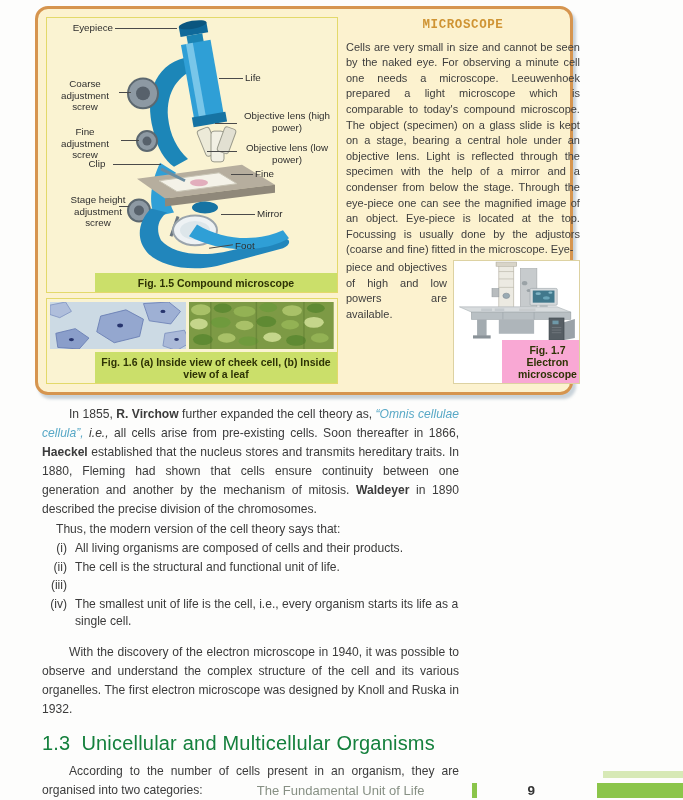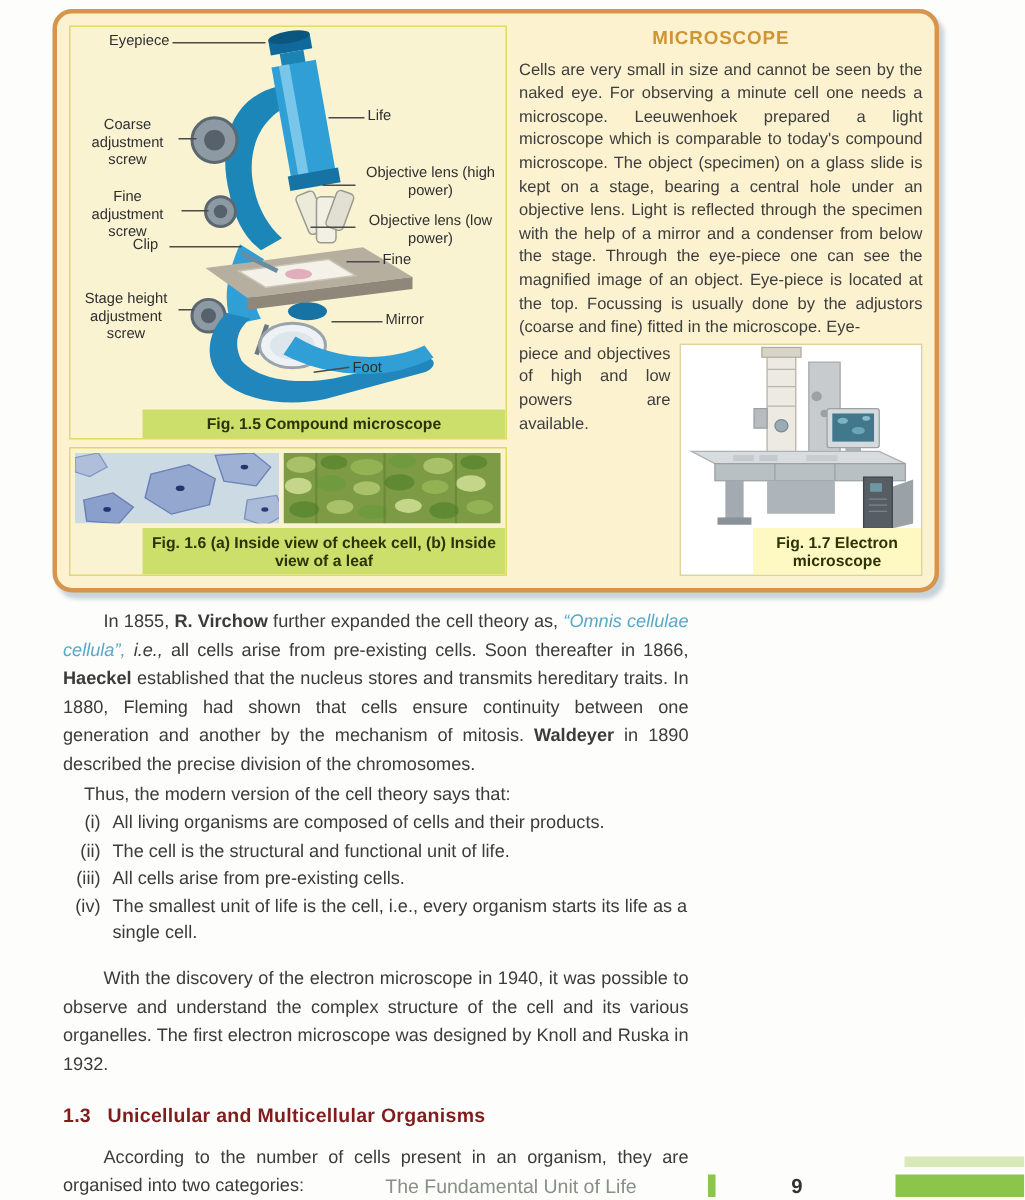"Eyepiece" .infobox { width: 591px -> 538px }
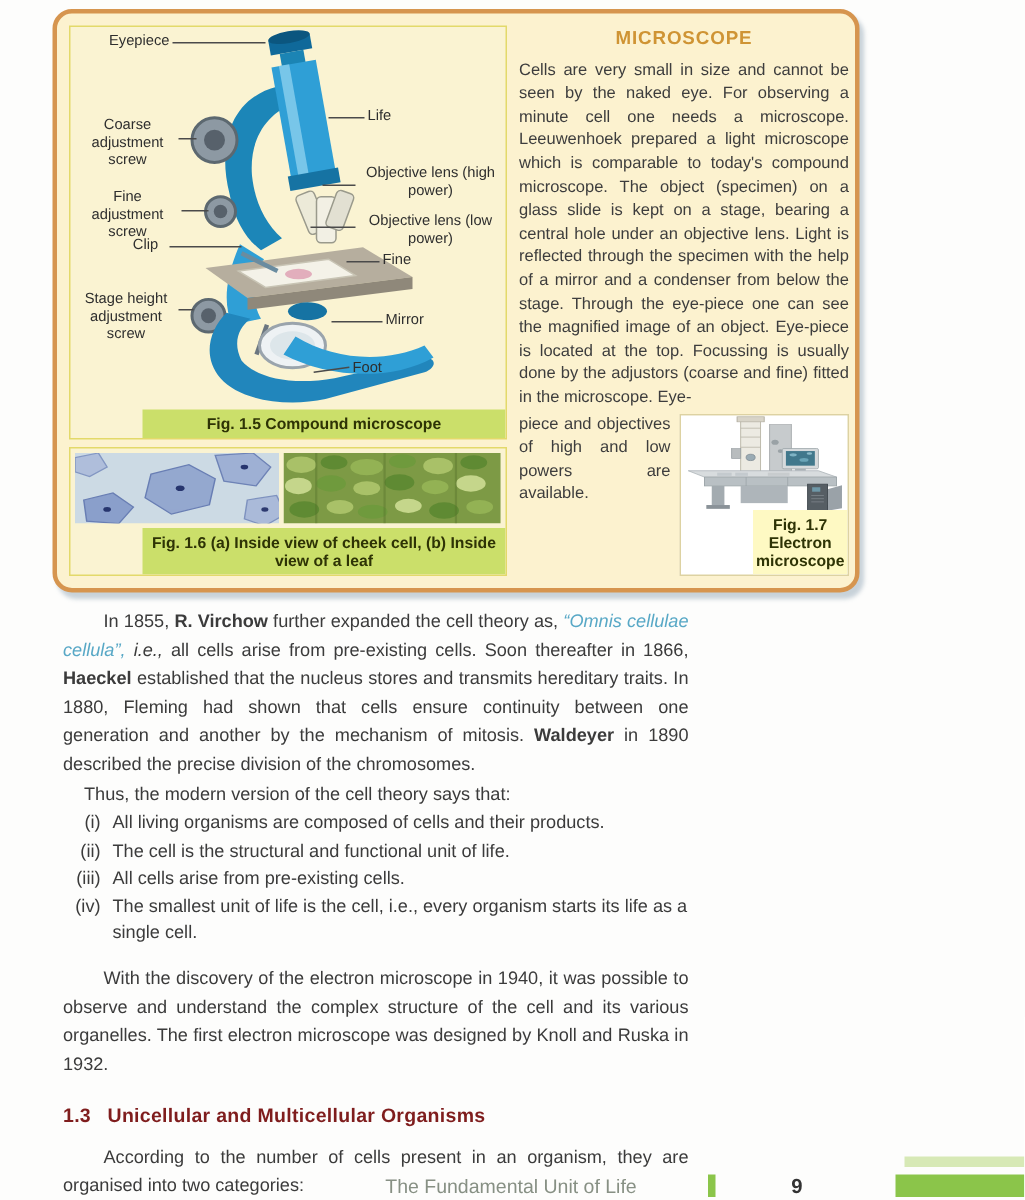"MICROSCOPE" .ib-title { font-family: none -> Liberation Mono, monospace }
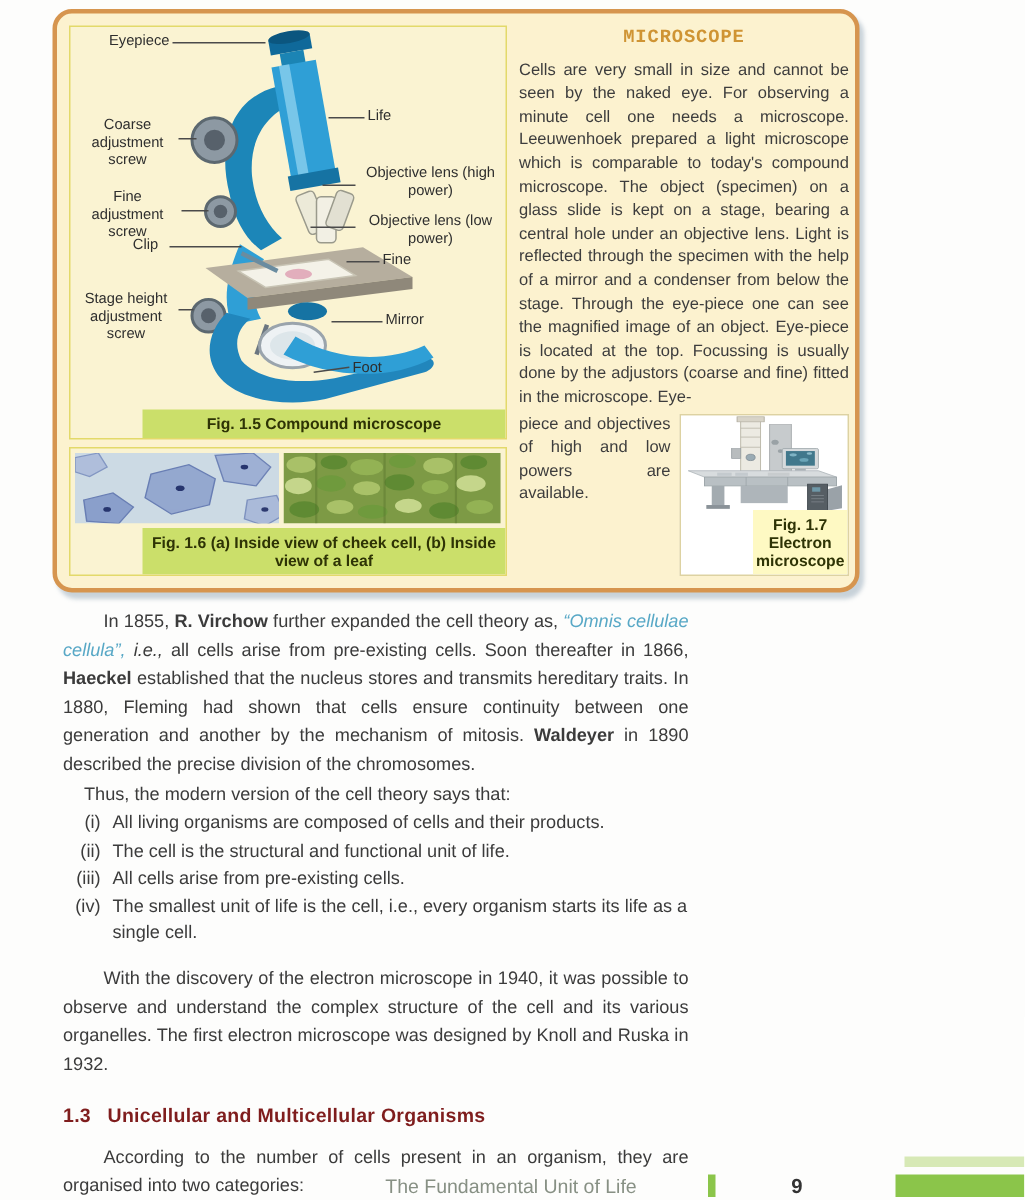"Stage height adjustment screw" div.lbl { left: 2px -> 16px }
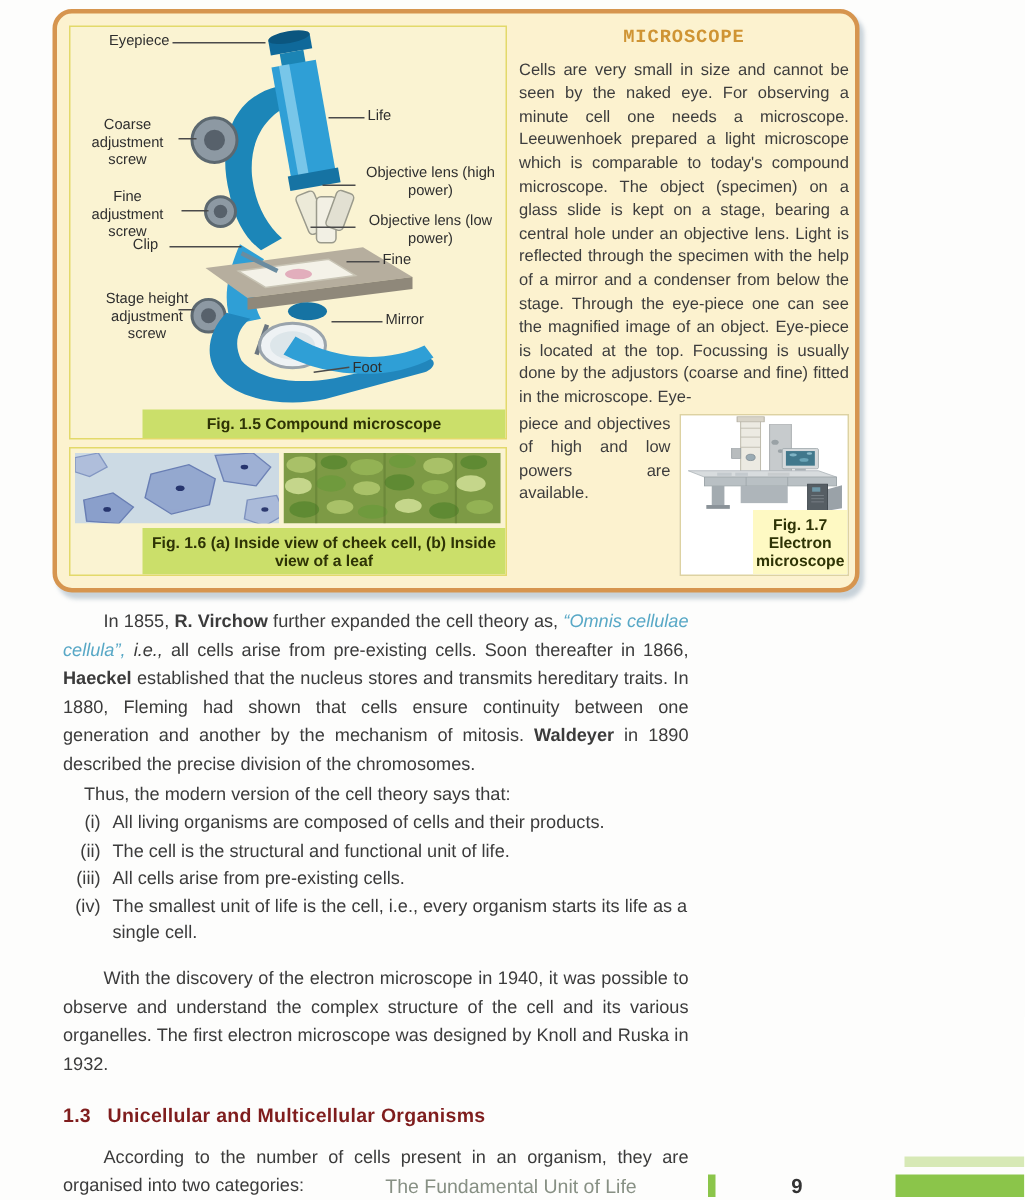"Fig. 1.7 Electron microscope" .cap.pale { background: #fef9c3 -> #f9a8d4; padding-left: none -> 16px }
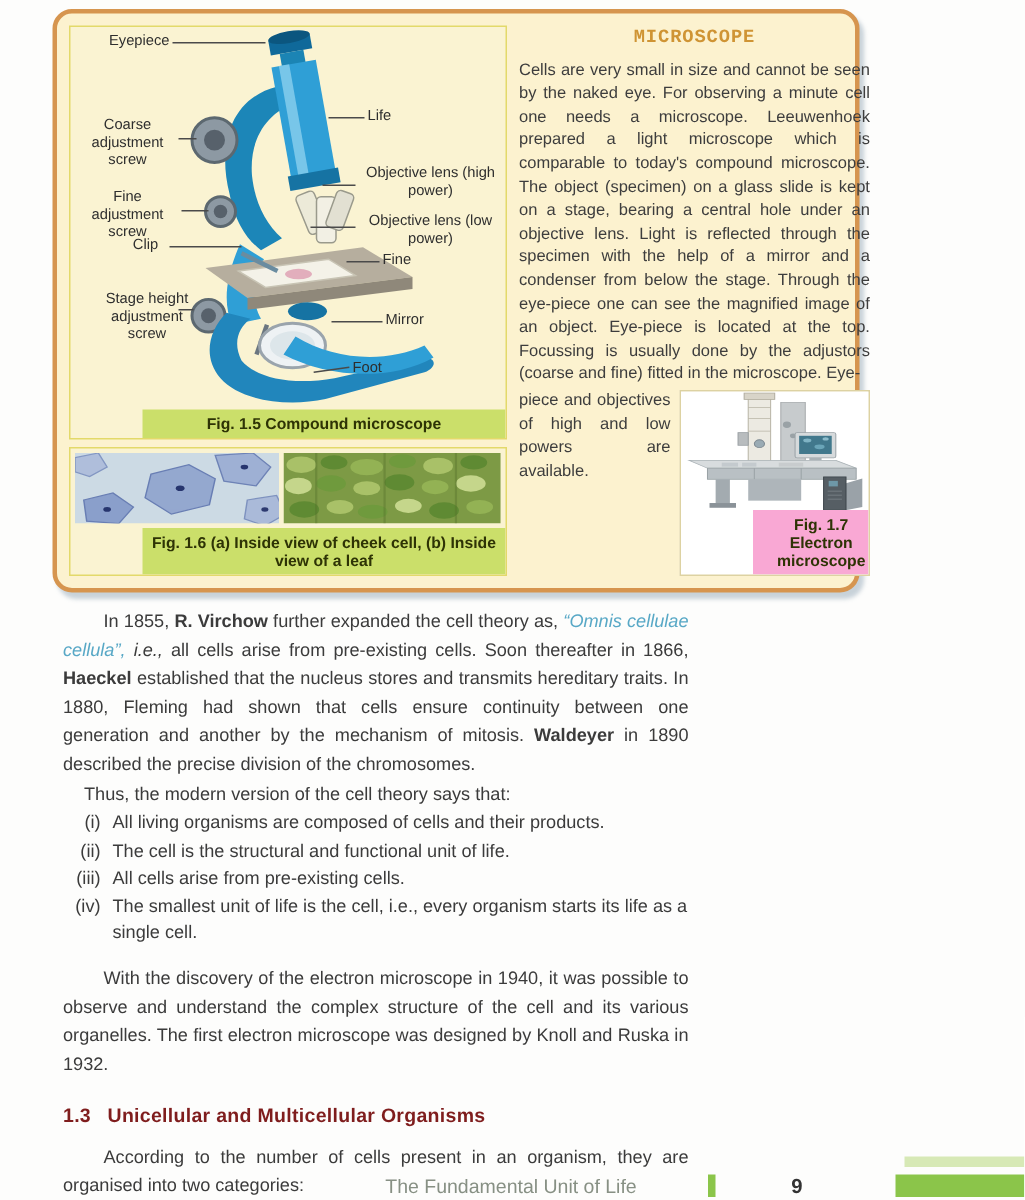"All cells arise from pre-existing cells." span { html: <span>All cells arise from pre-existing cells.</span> -> none }
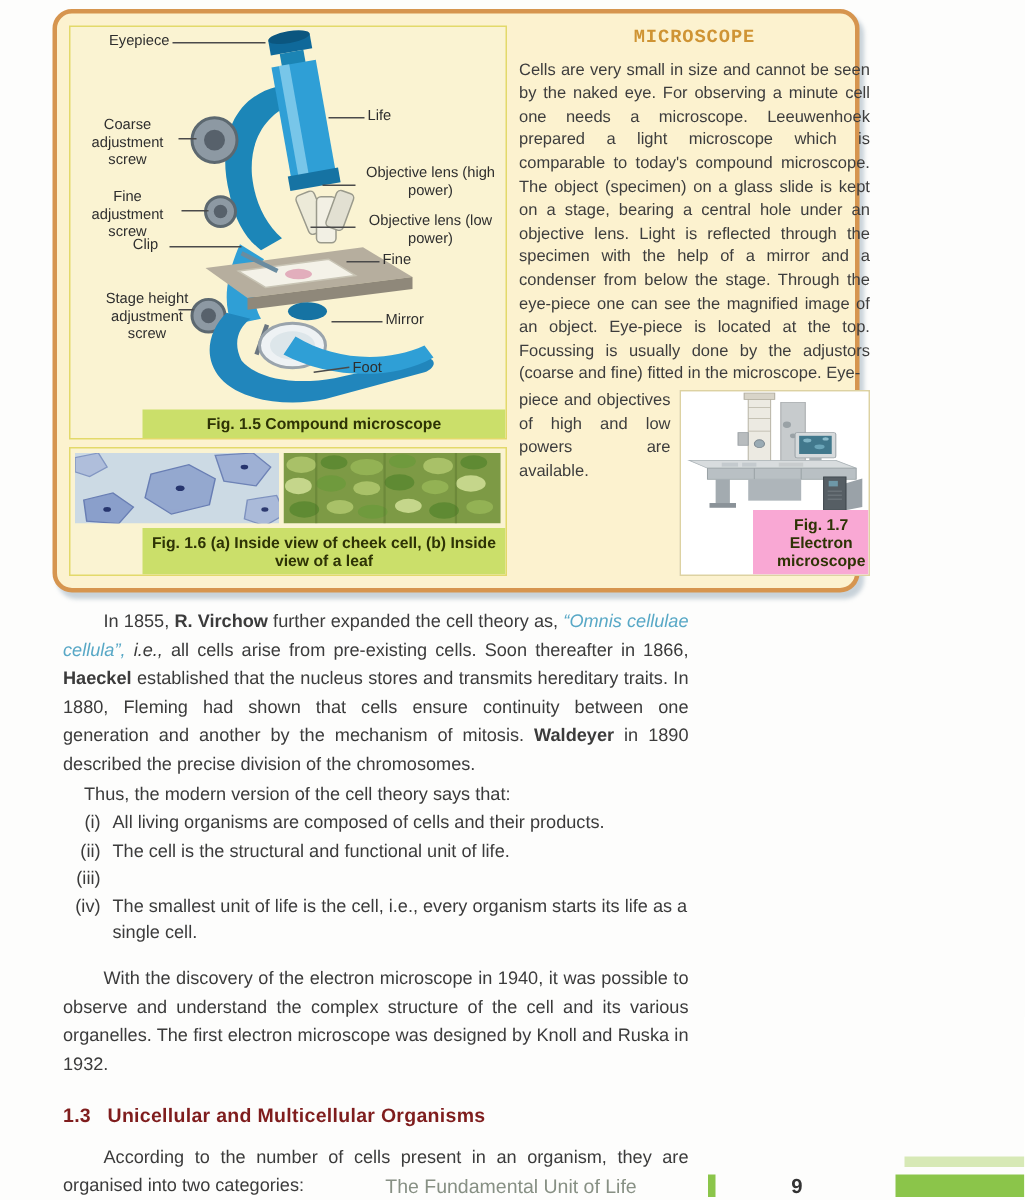"1.3 Unicellular and Multicellular" .section { color: #7f1d1d -> #15803d; font-size: 13px -> 20px; font-weight: bold -> normal }
